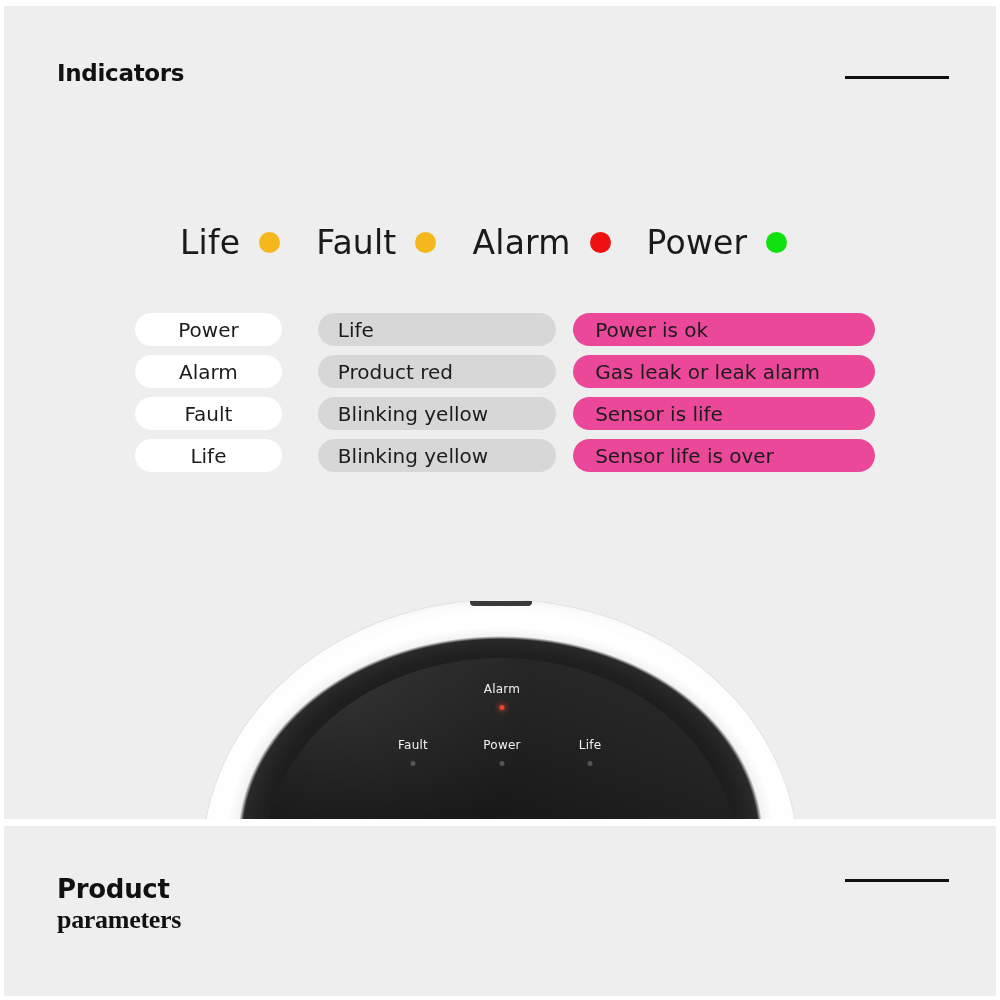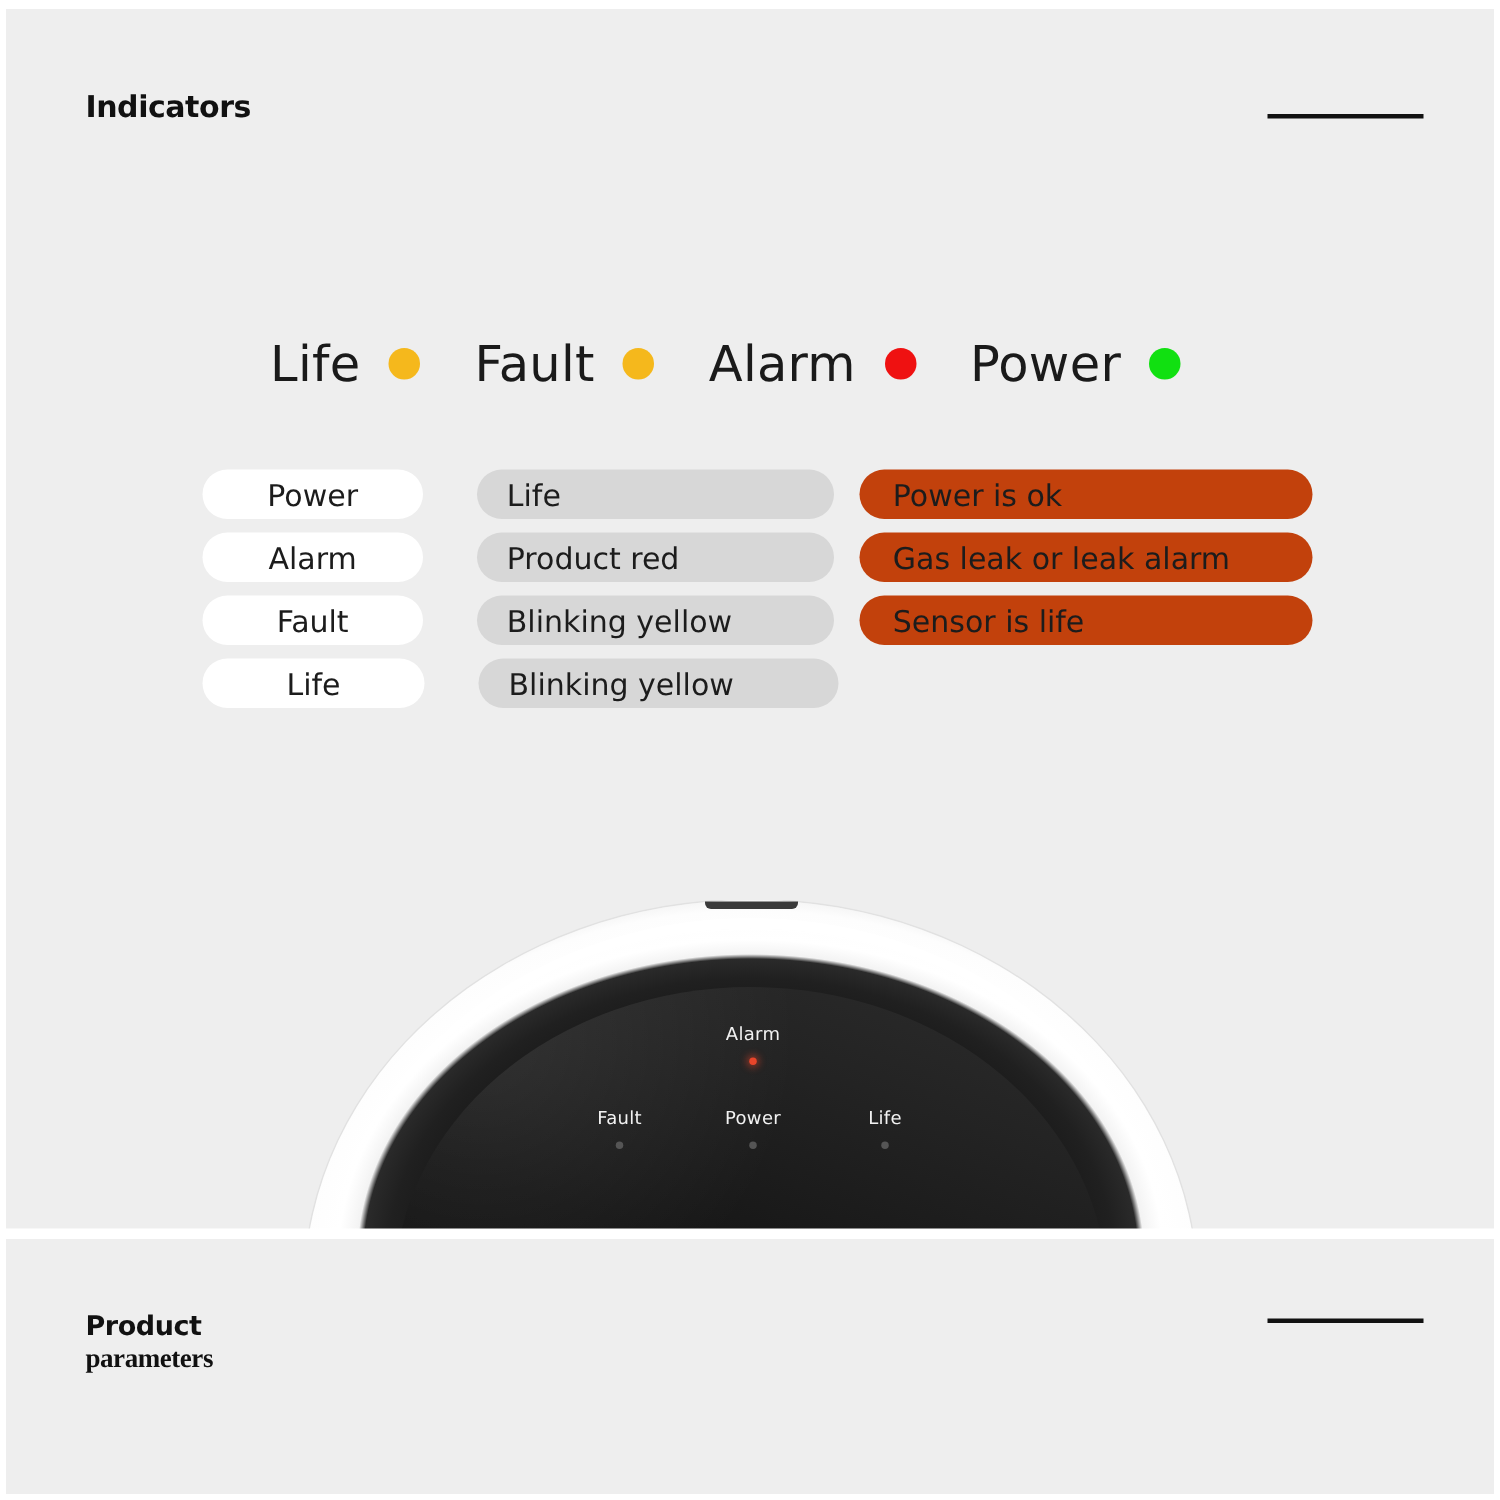"Indicators" #heading-indicators { font-size: 20px -> 23px }
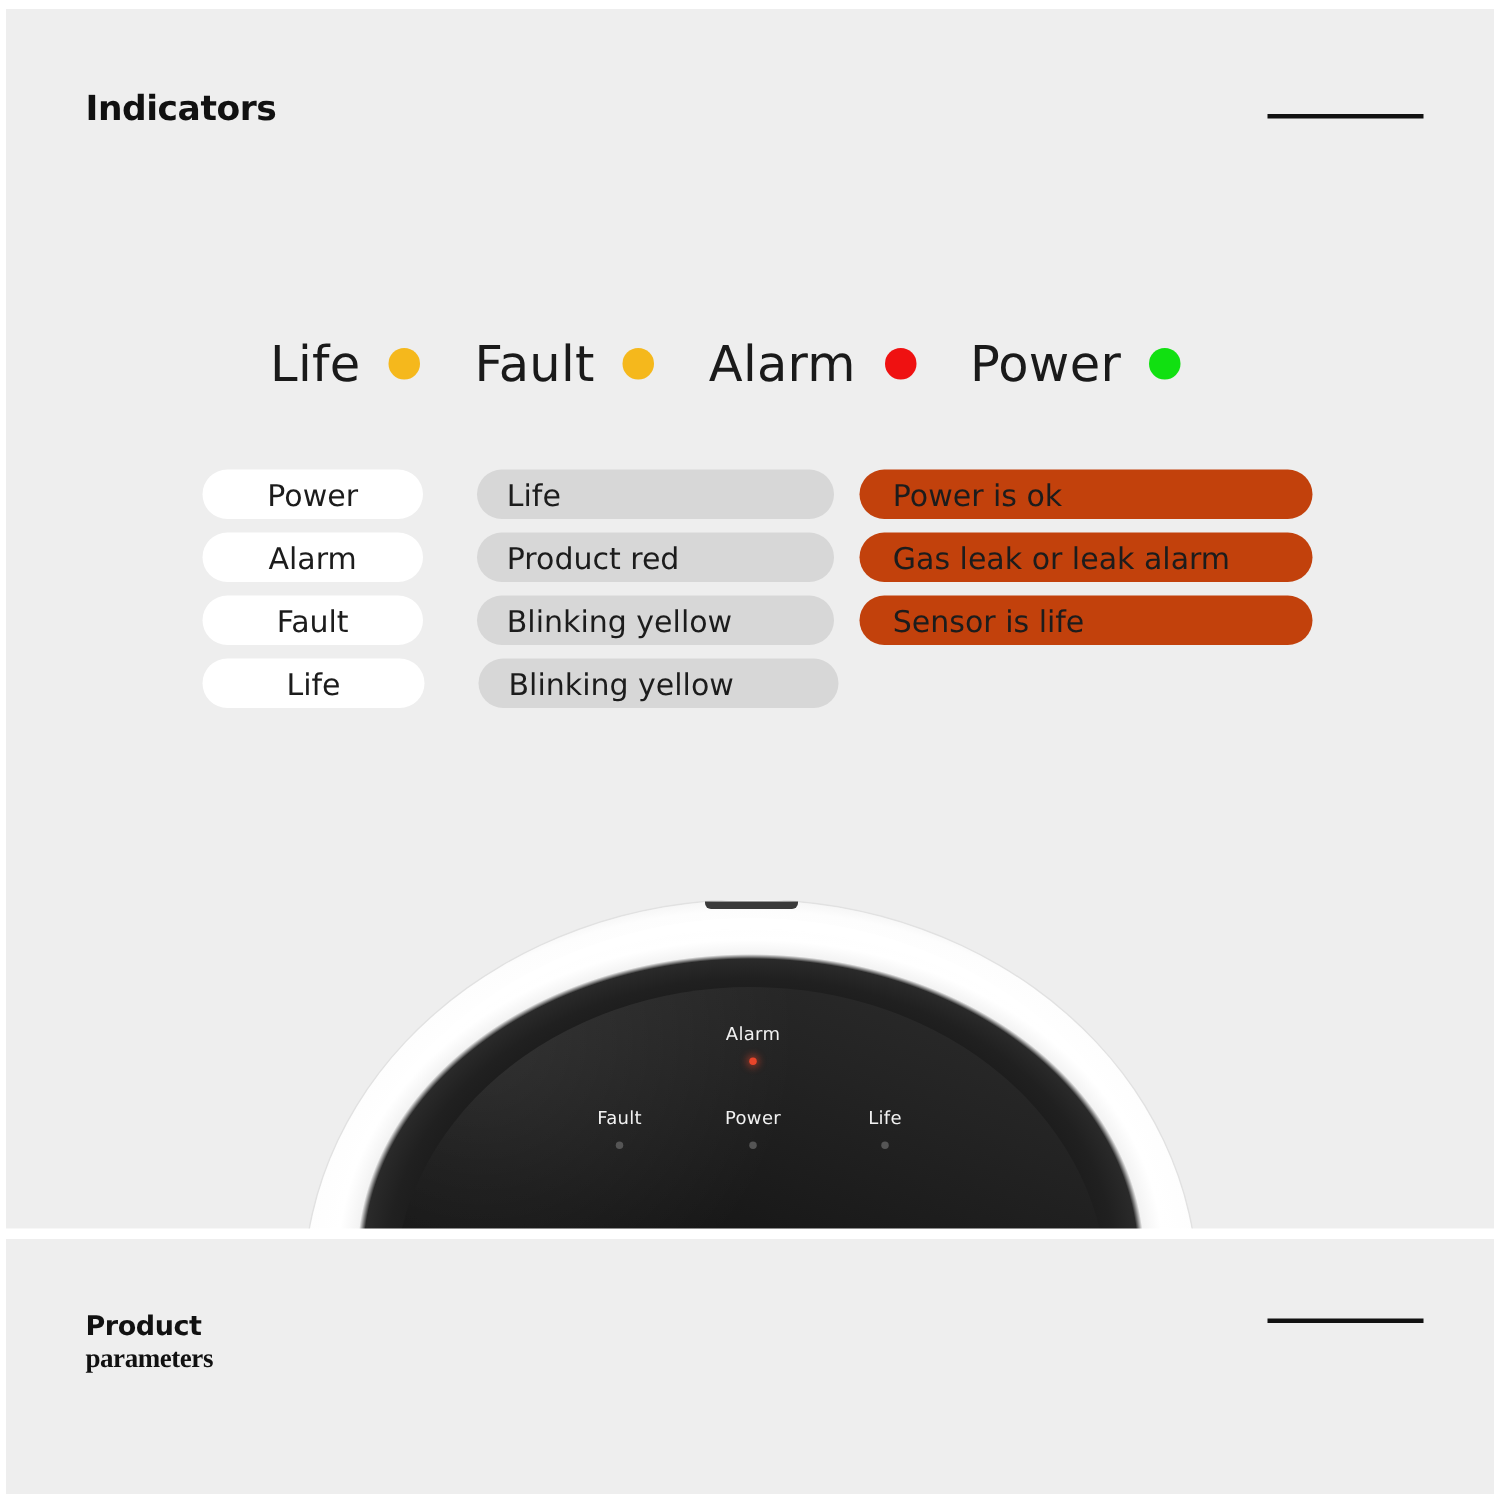"Power is ok" .pill.col-desc { background: #c2410c -> #ec4899 }
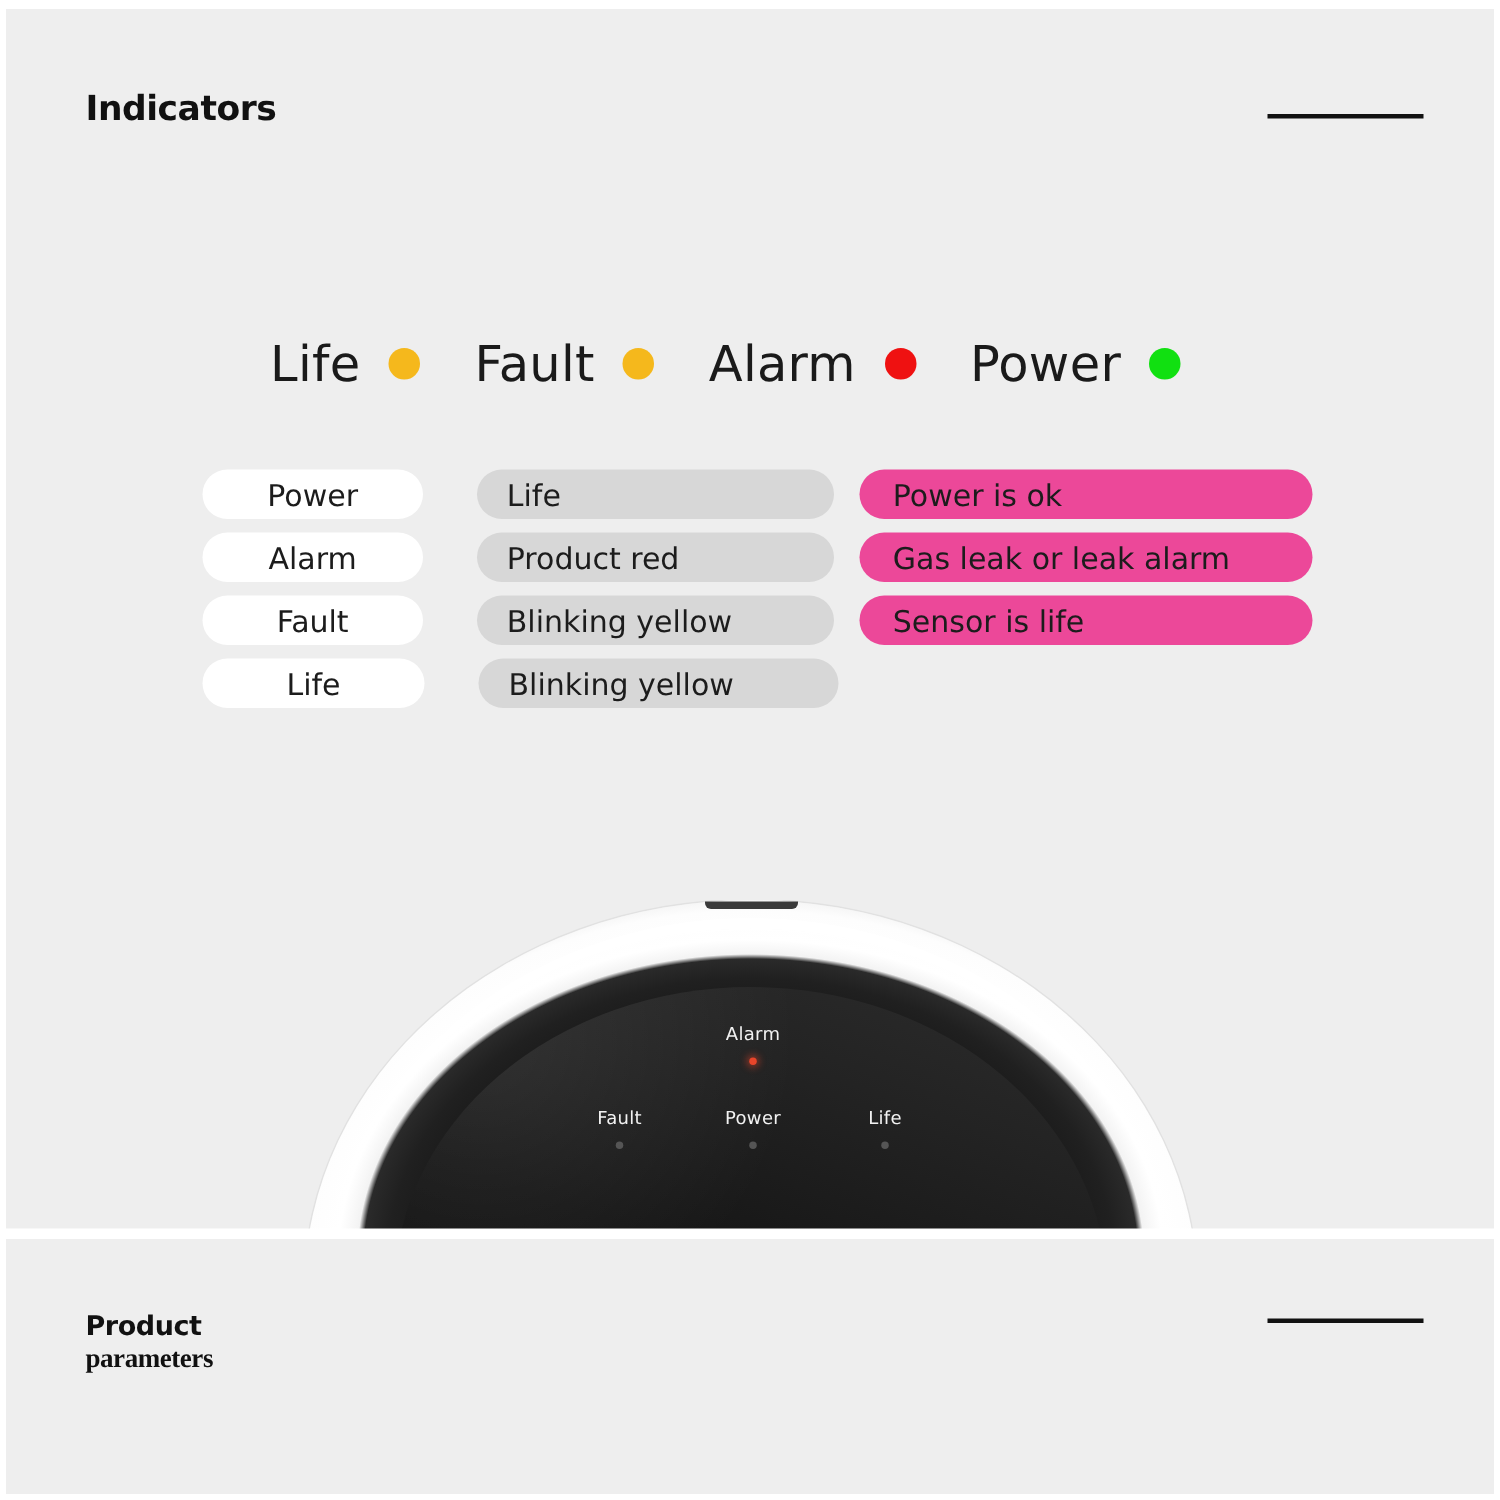"Sensor life is over" div.pill { html: none -> <div>Sensor life is over</div> }
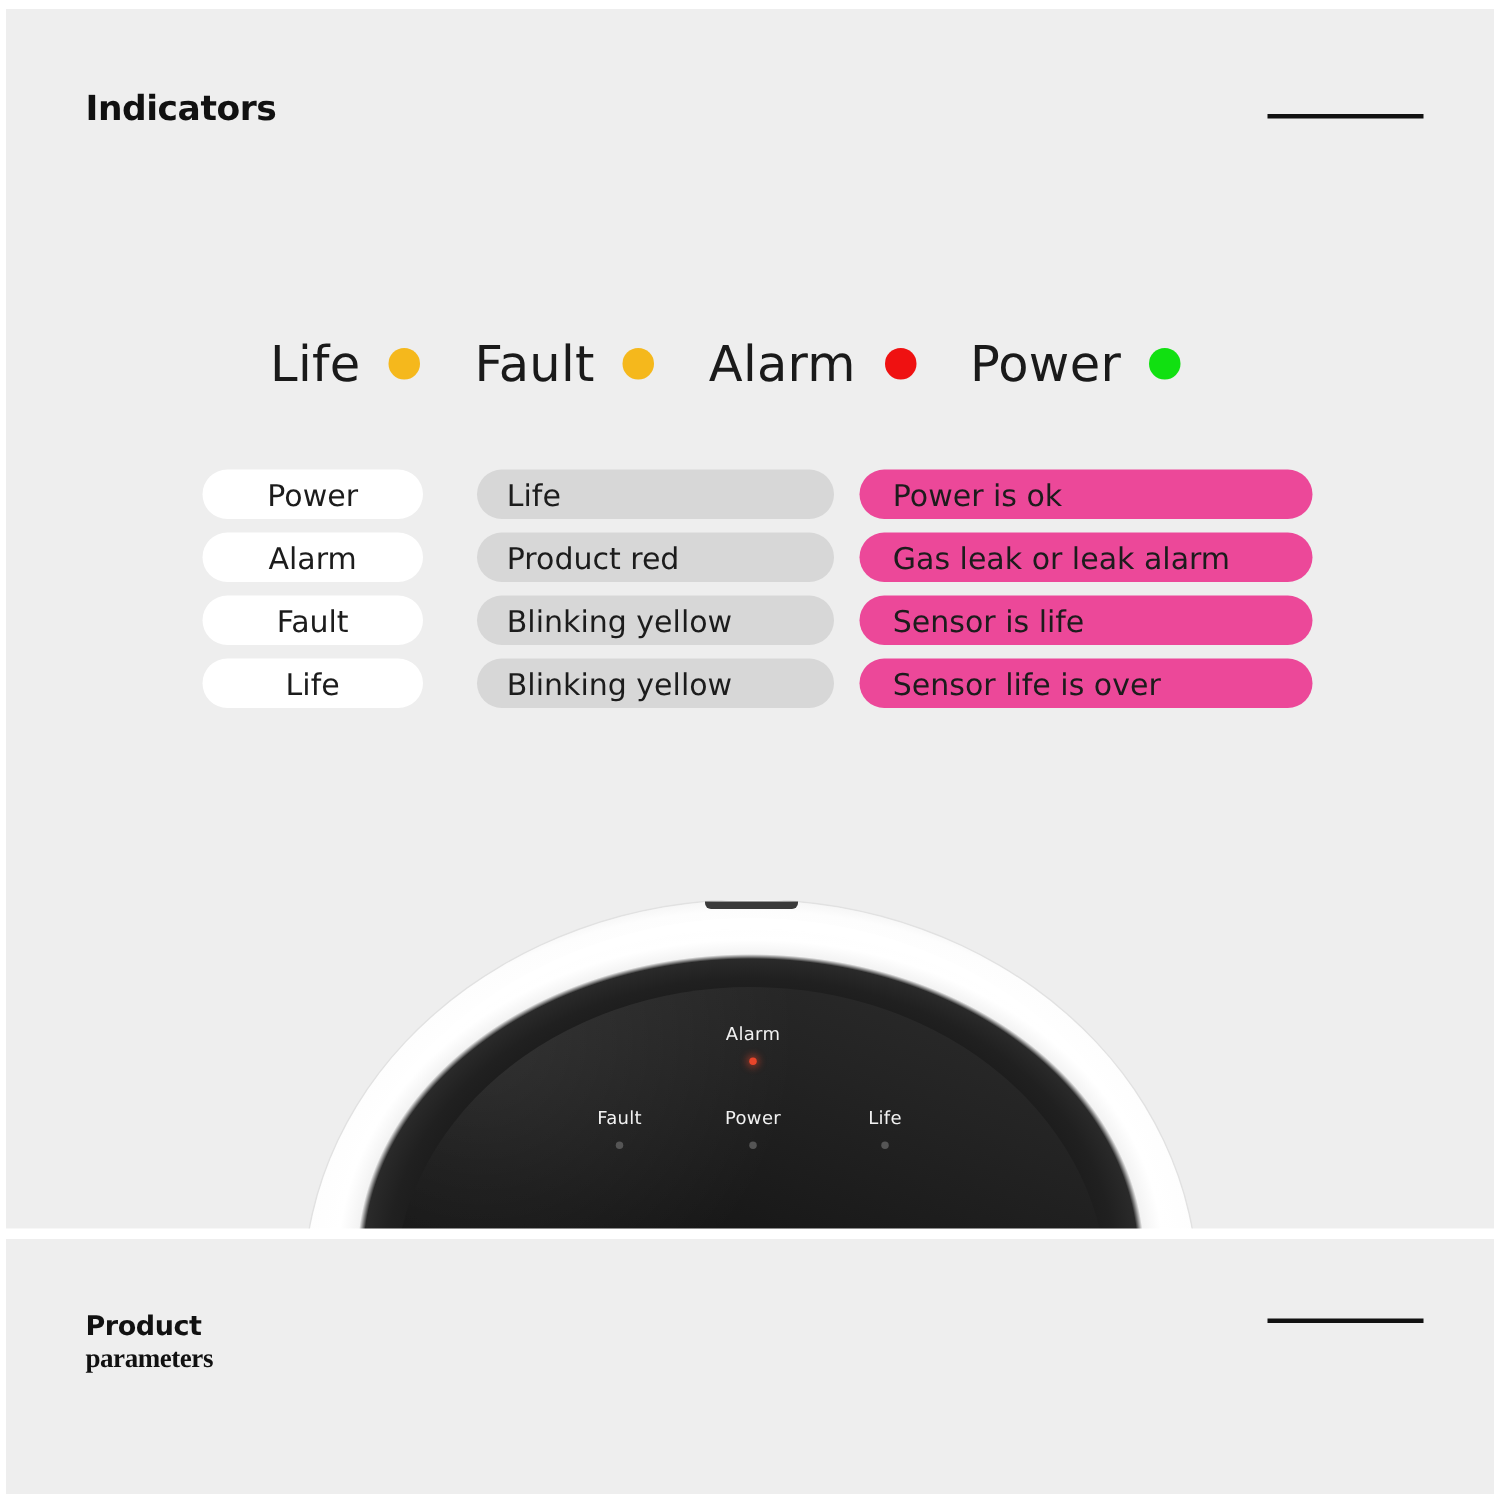"Product" #heading-product { font-size: 18px -> 26px }
